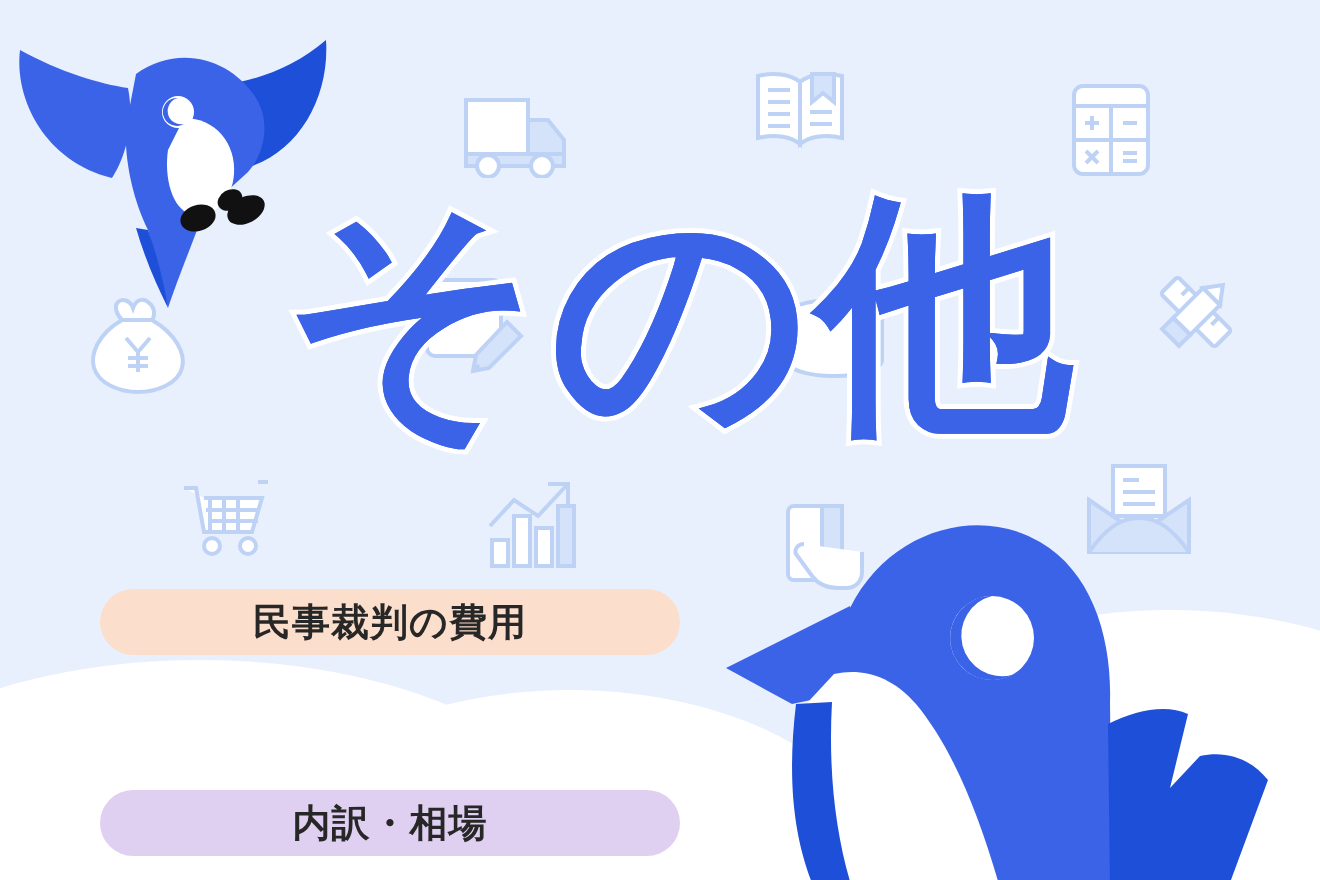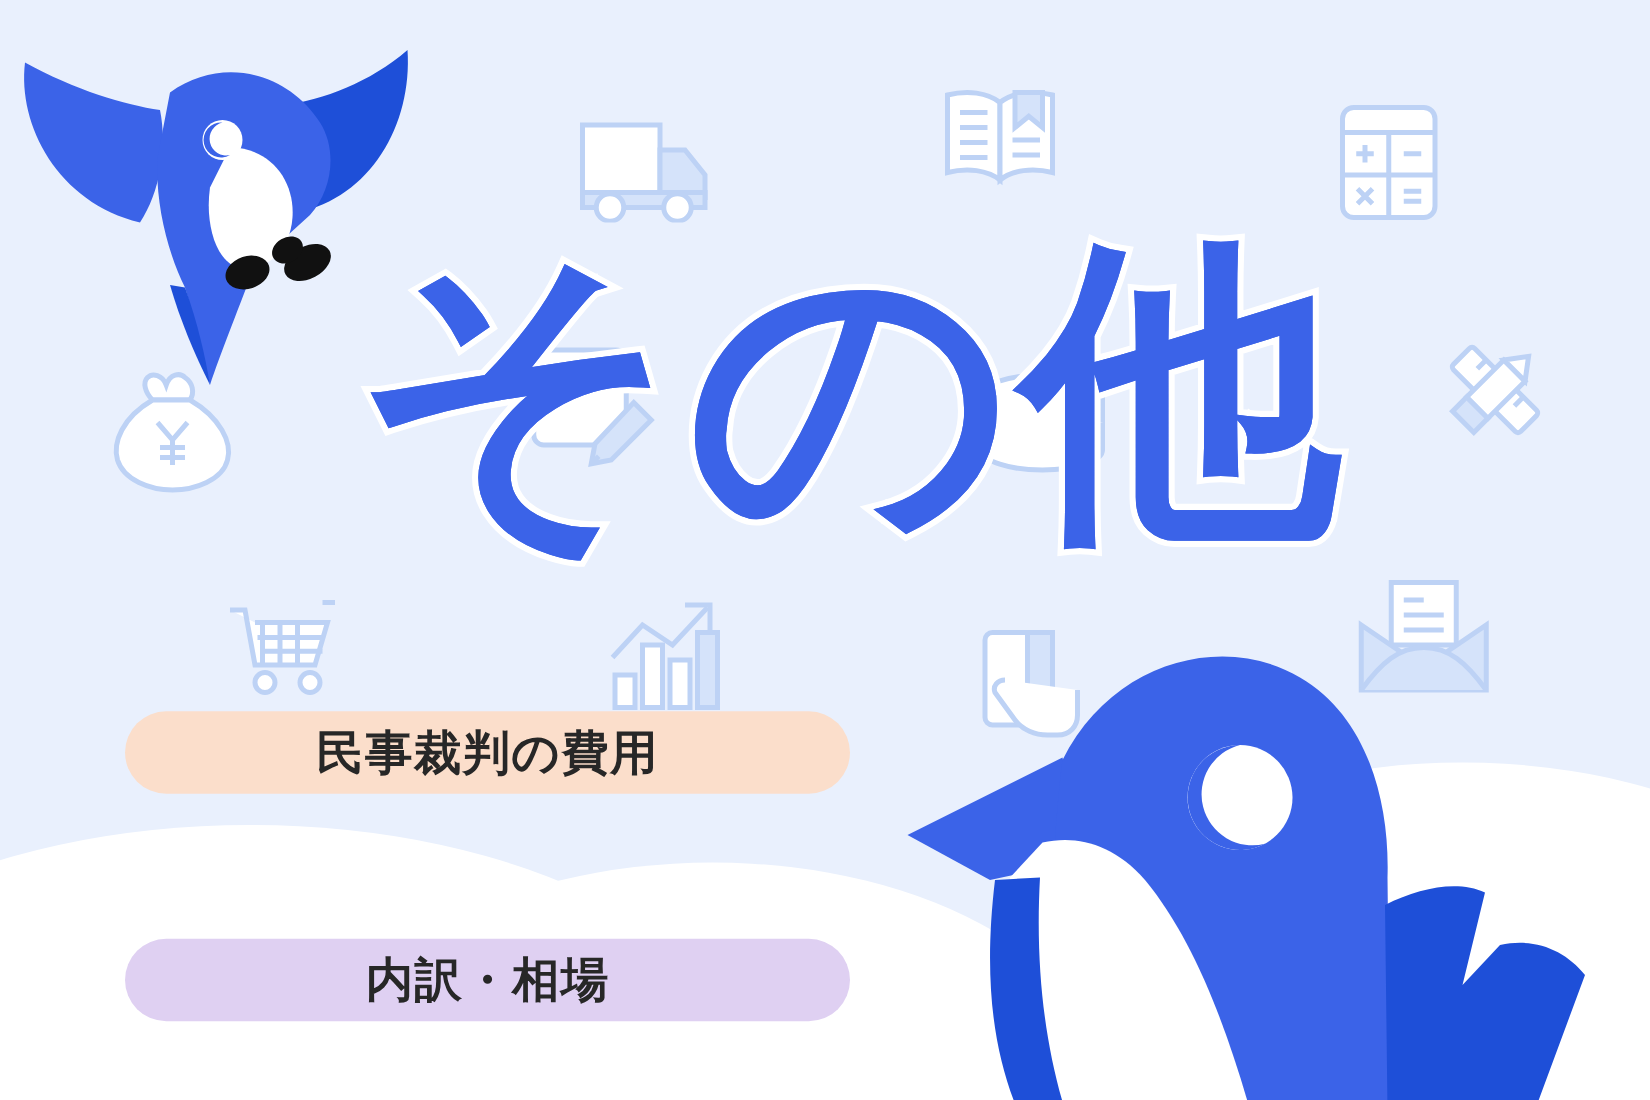"民事裁判の費用" .pill { margin-top: none -> 20px }
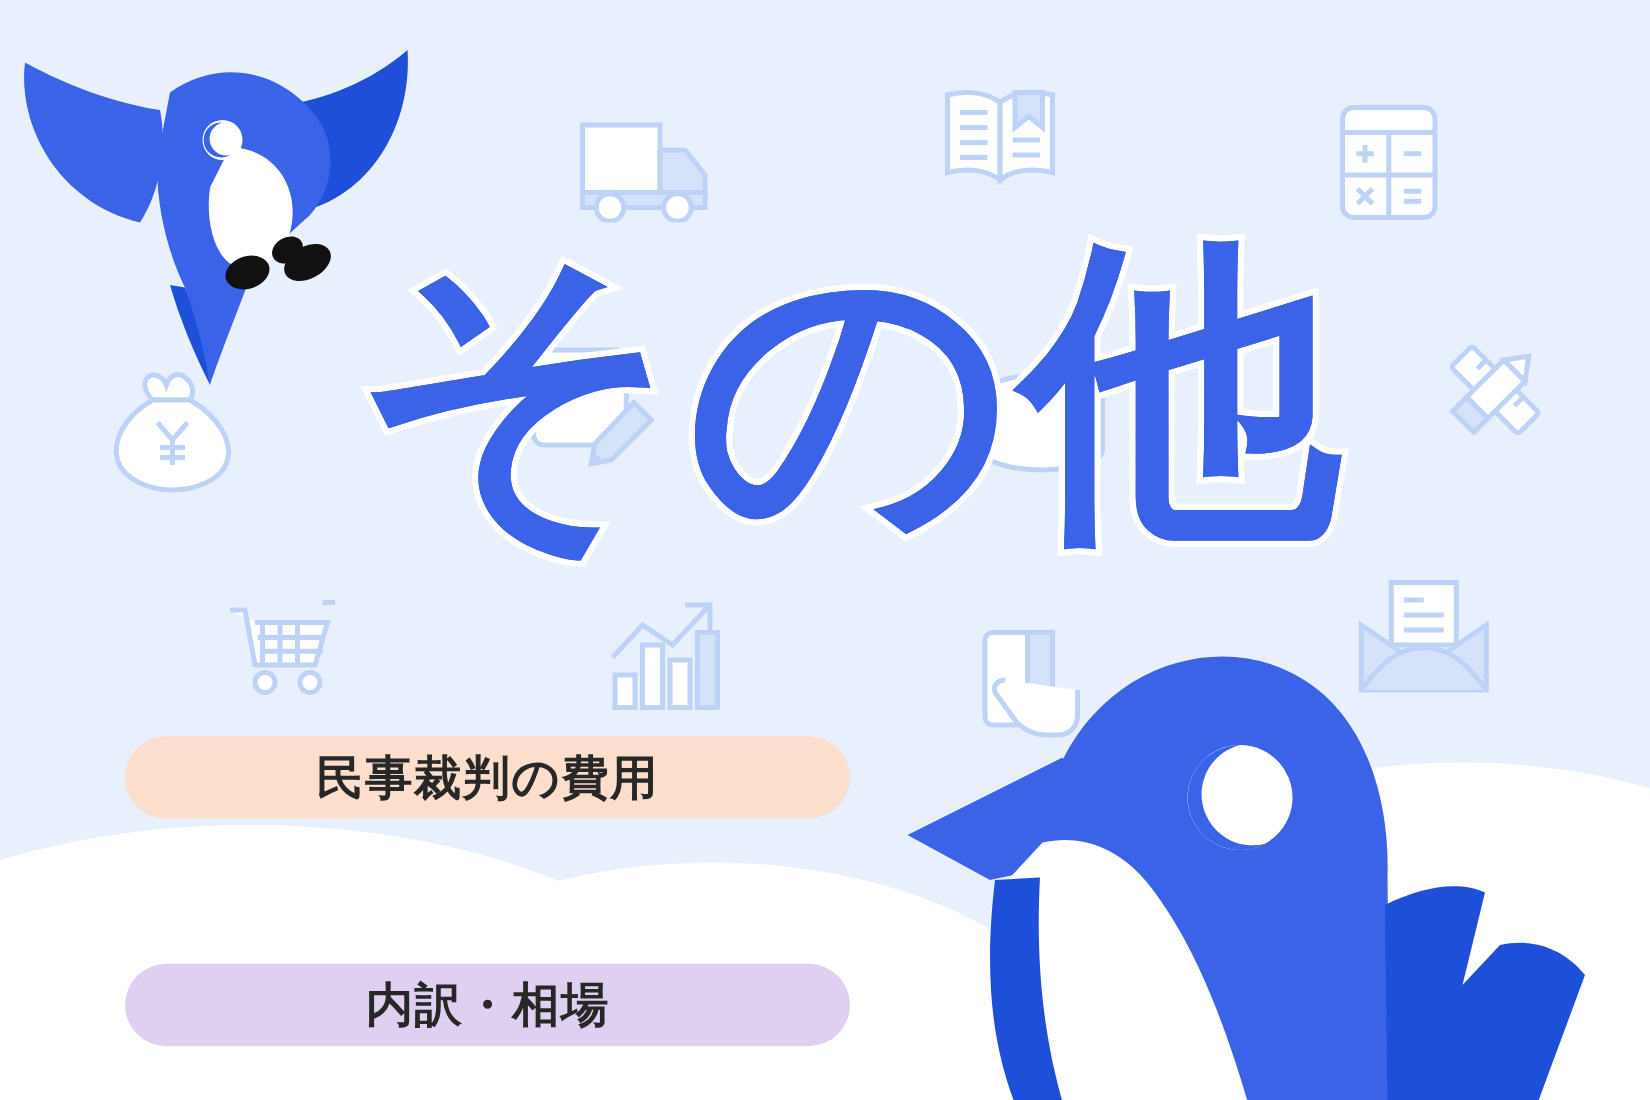"内訳・相場" #pill-2 { top: 751px -> 770px }
